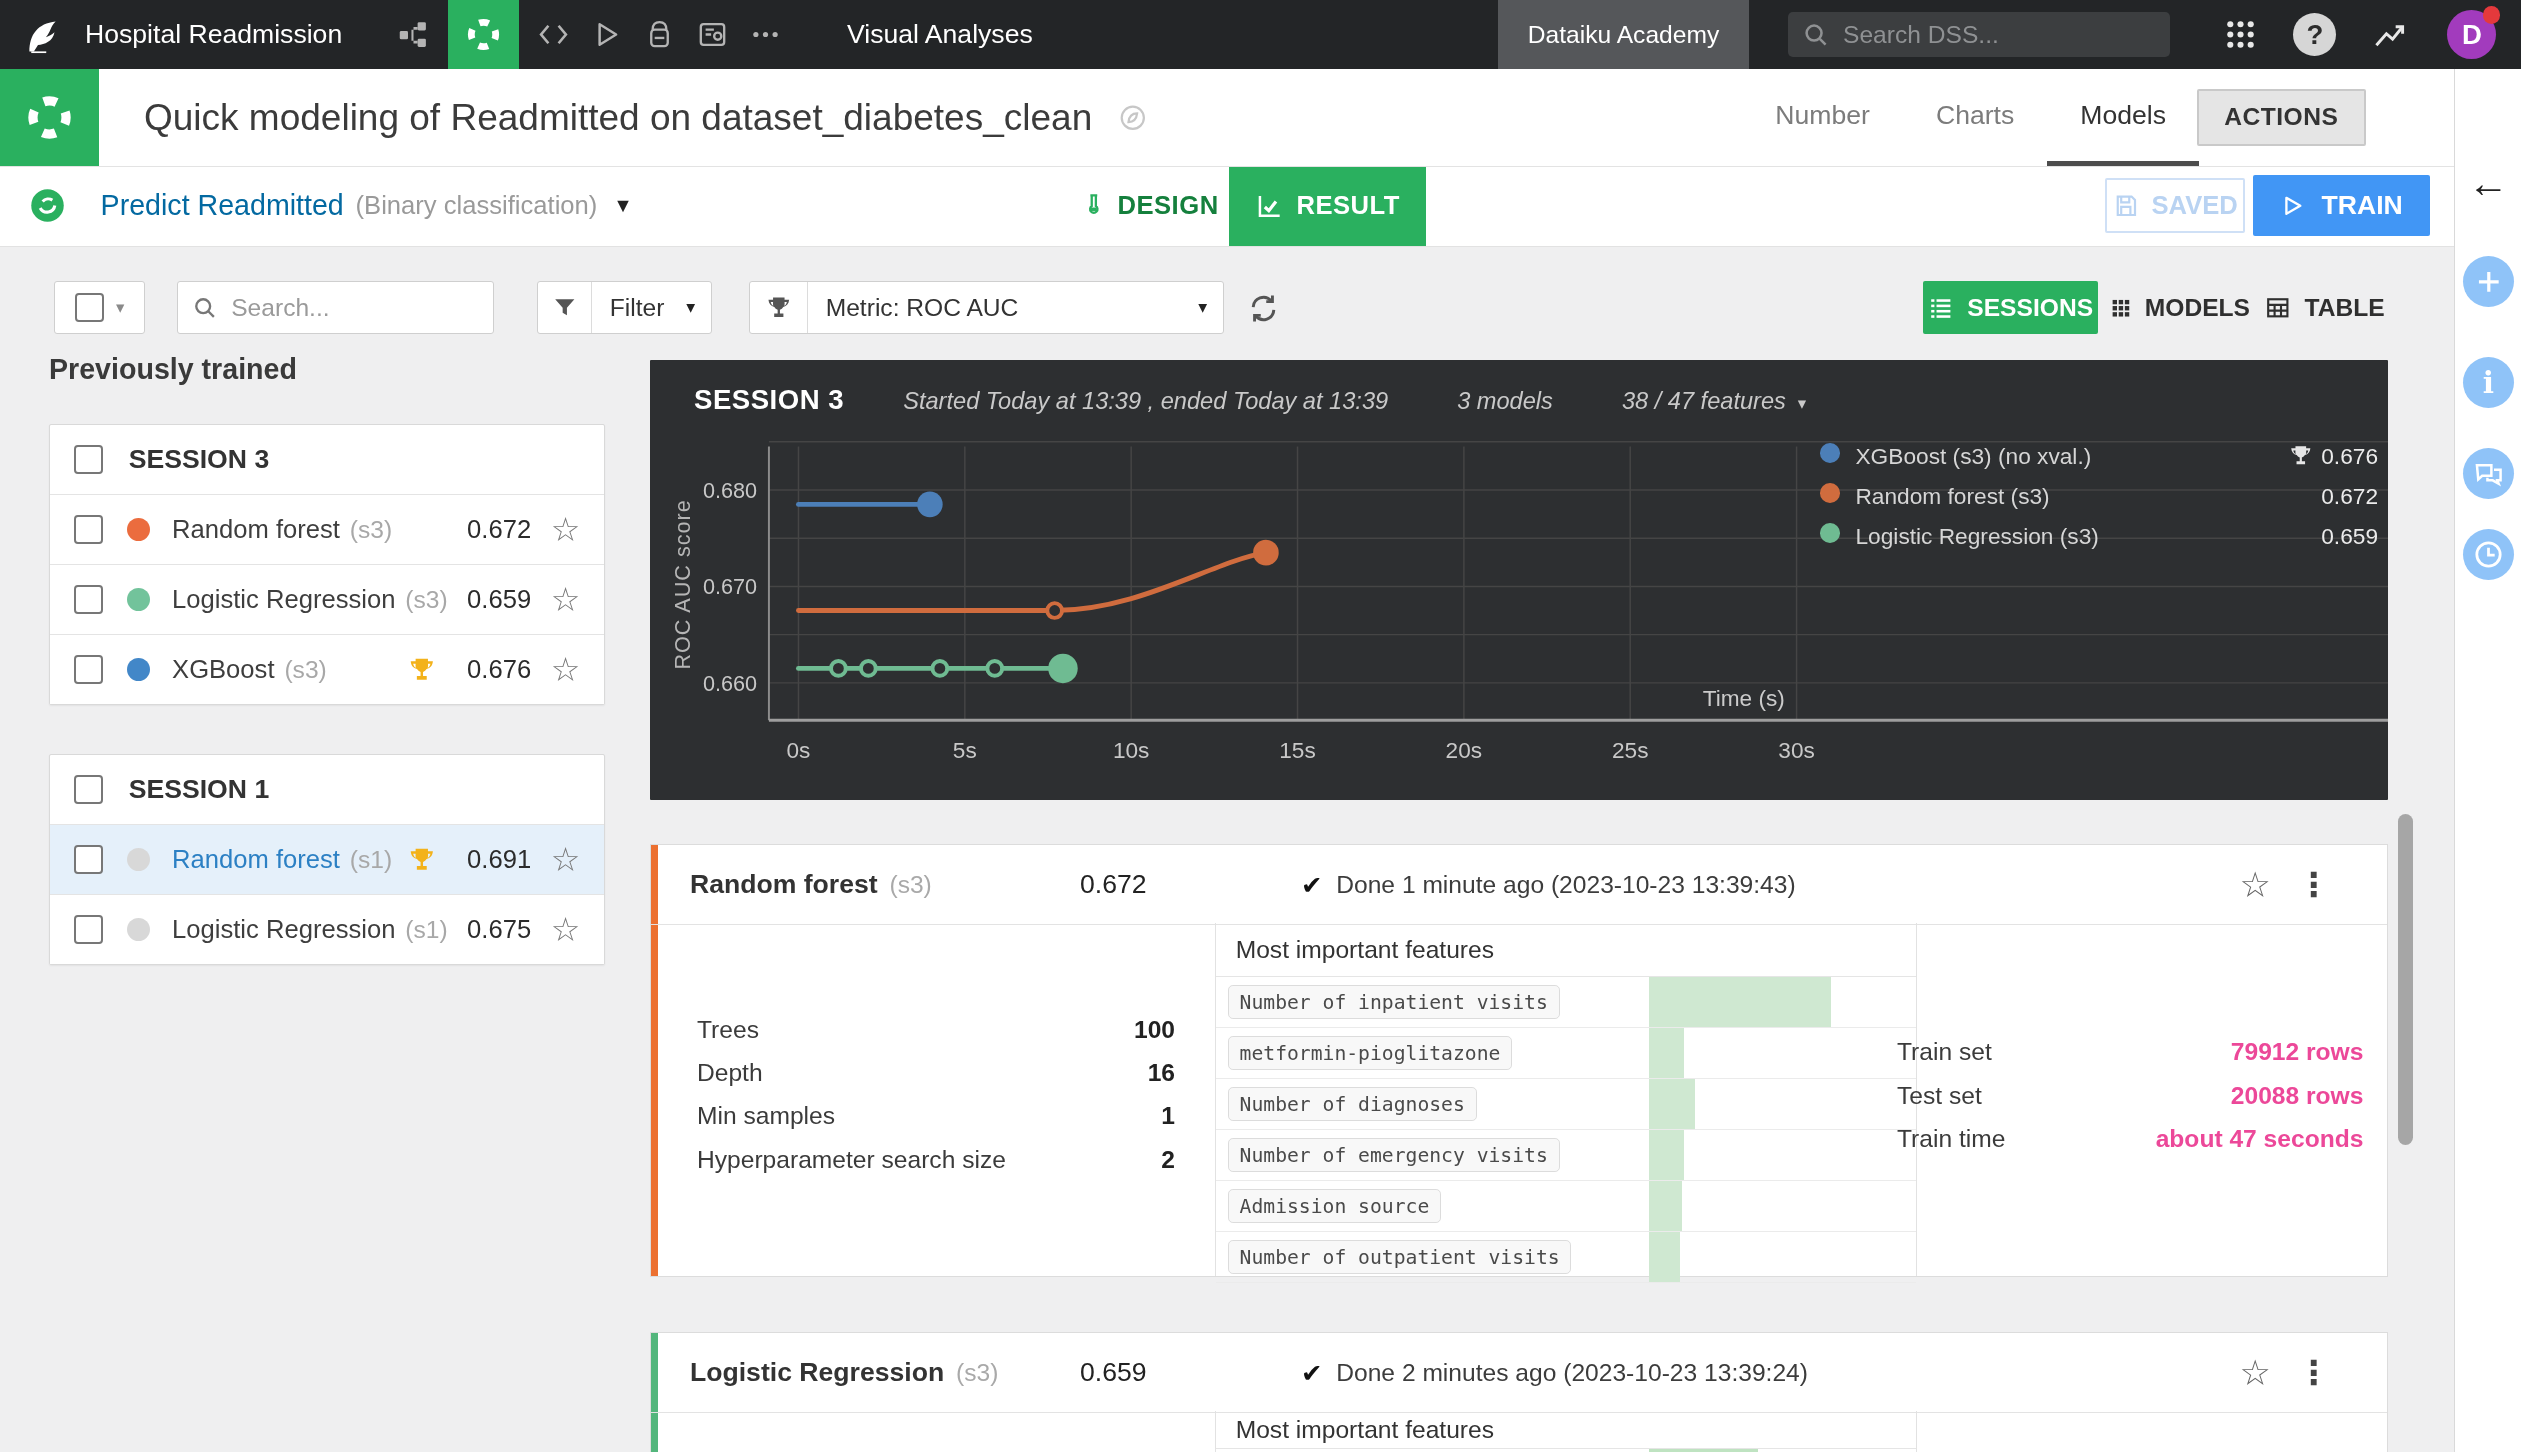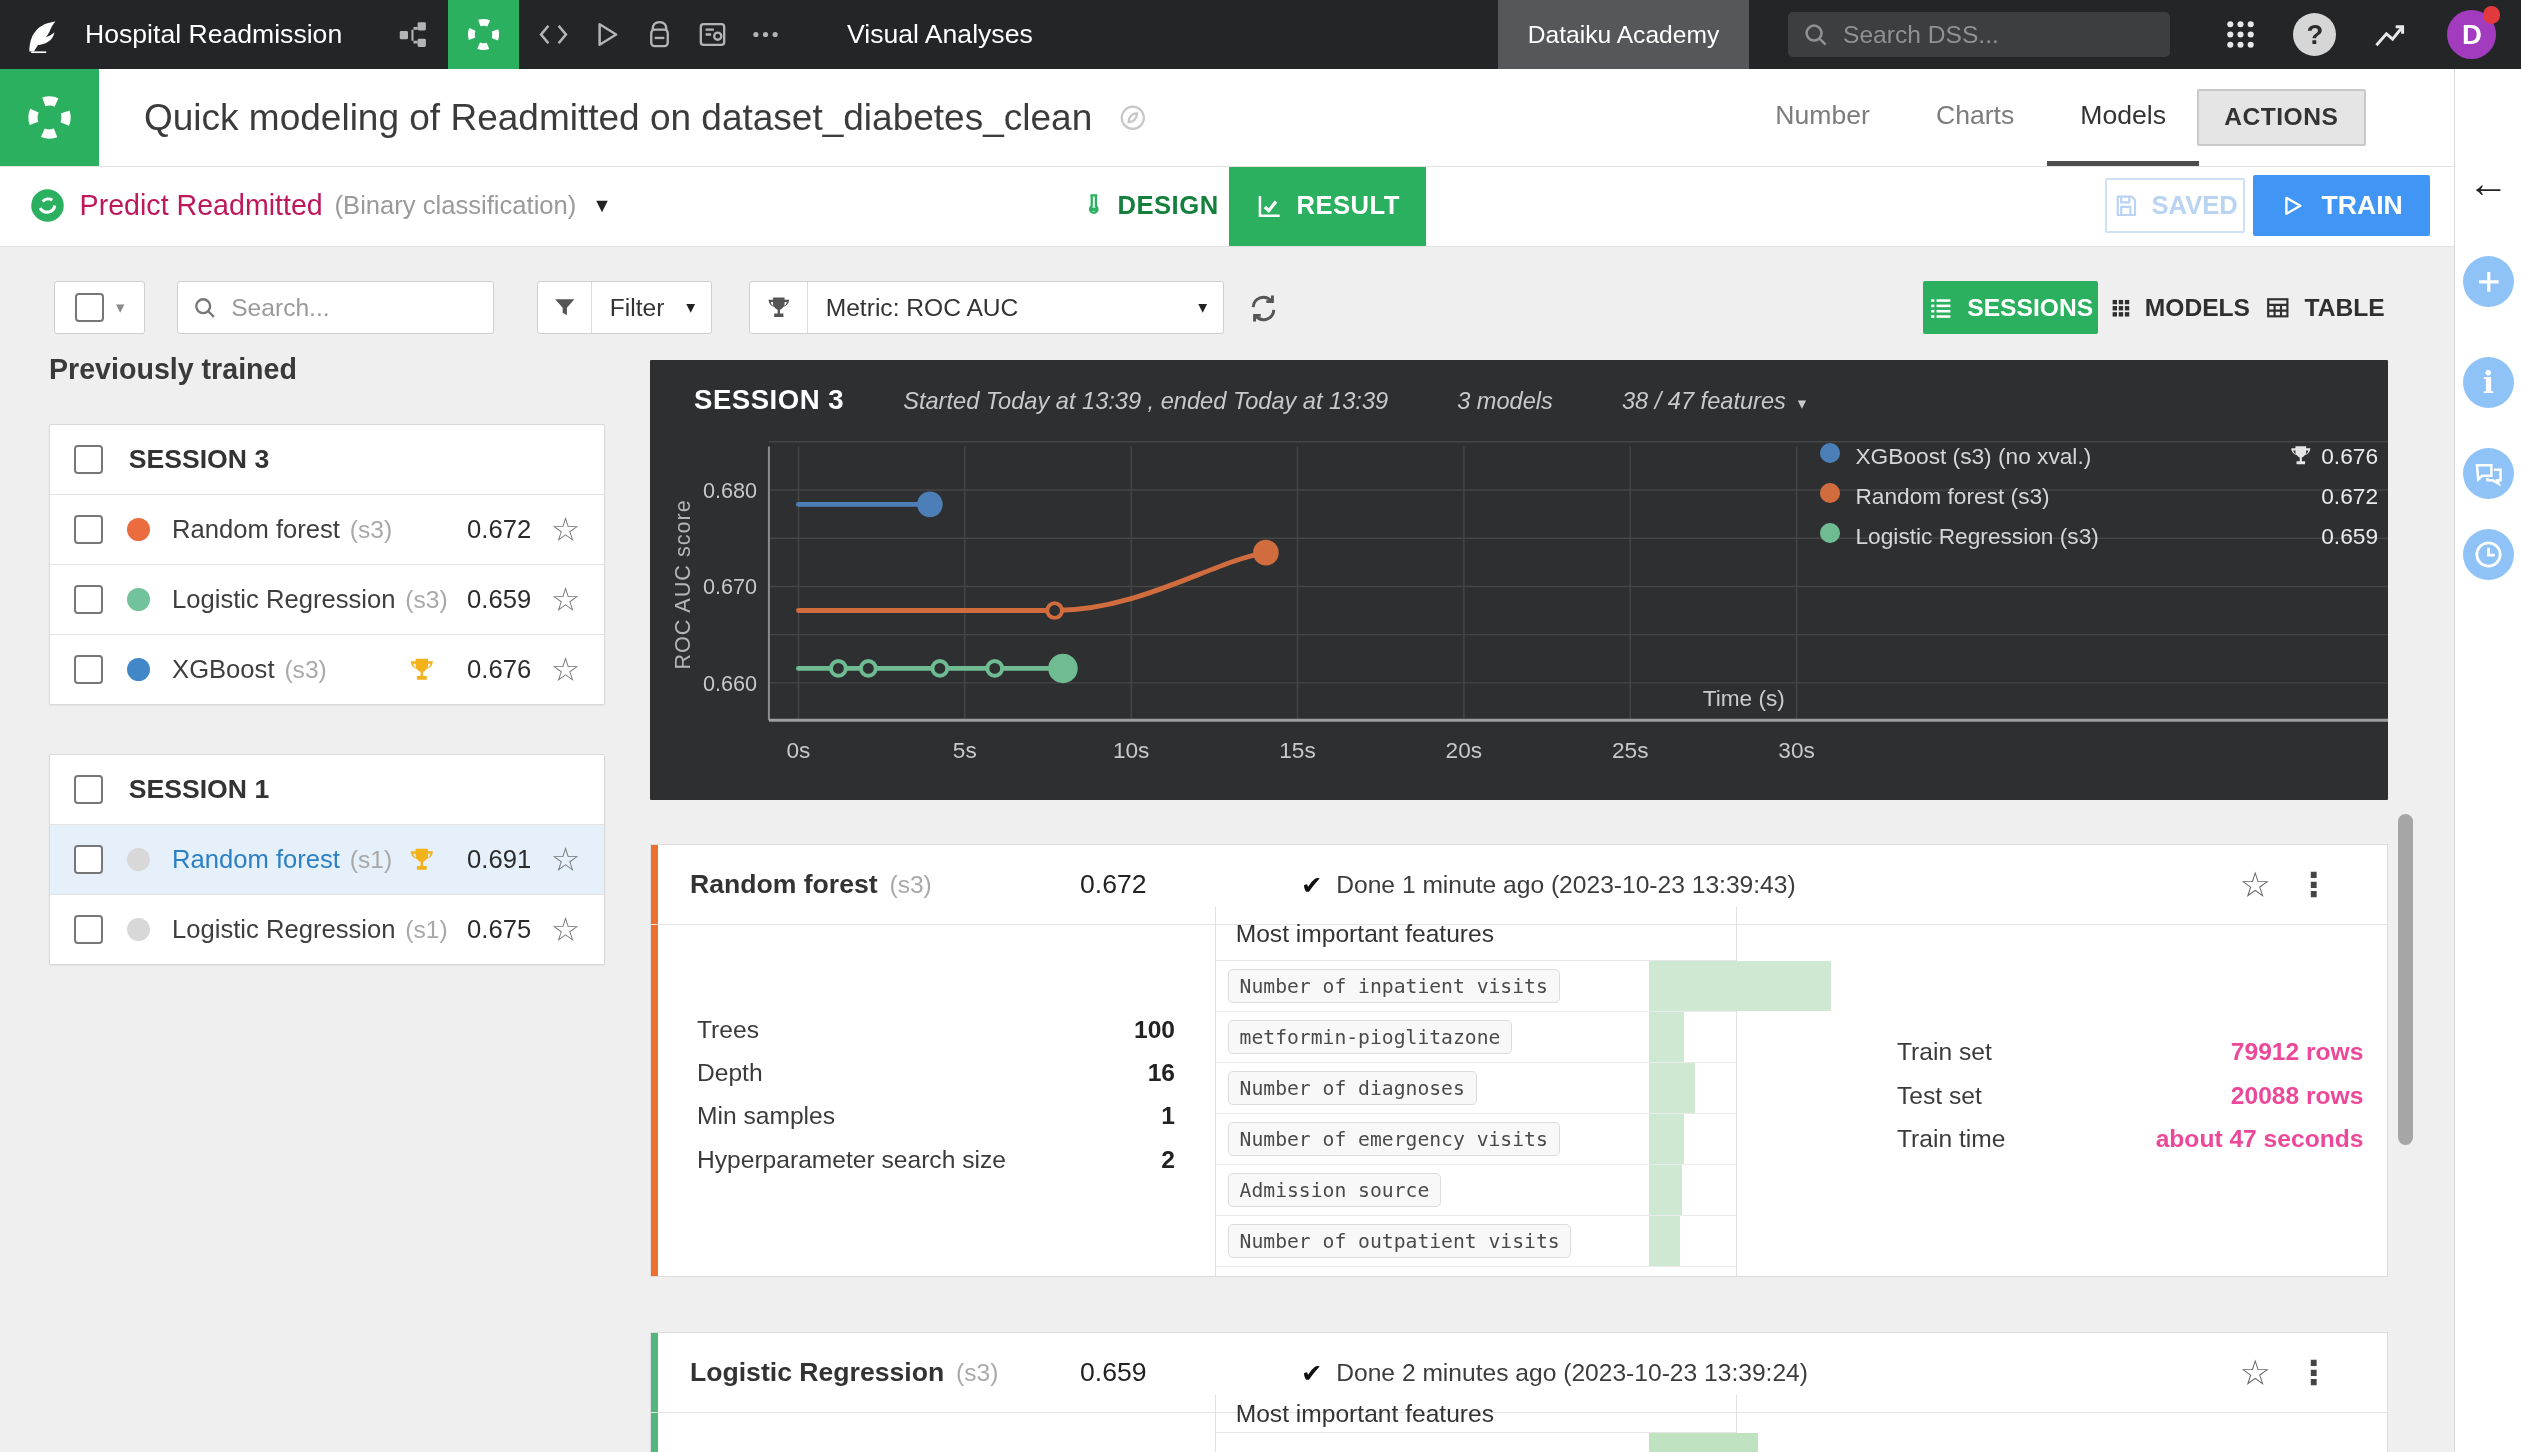"Predict Readmitted" .task .name { color: #be185d -> #0369a1; margin-left: 13px -> 34px }
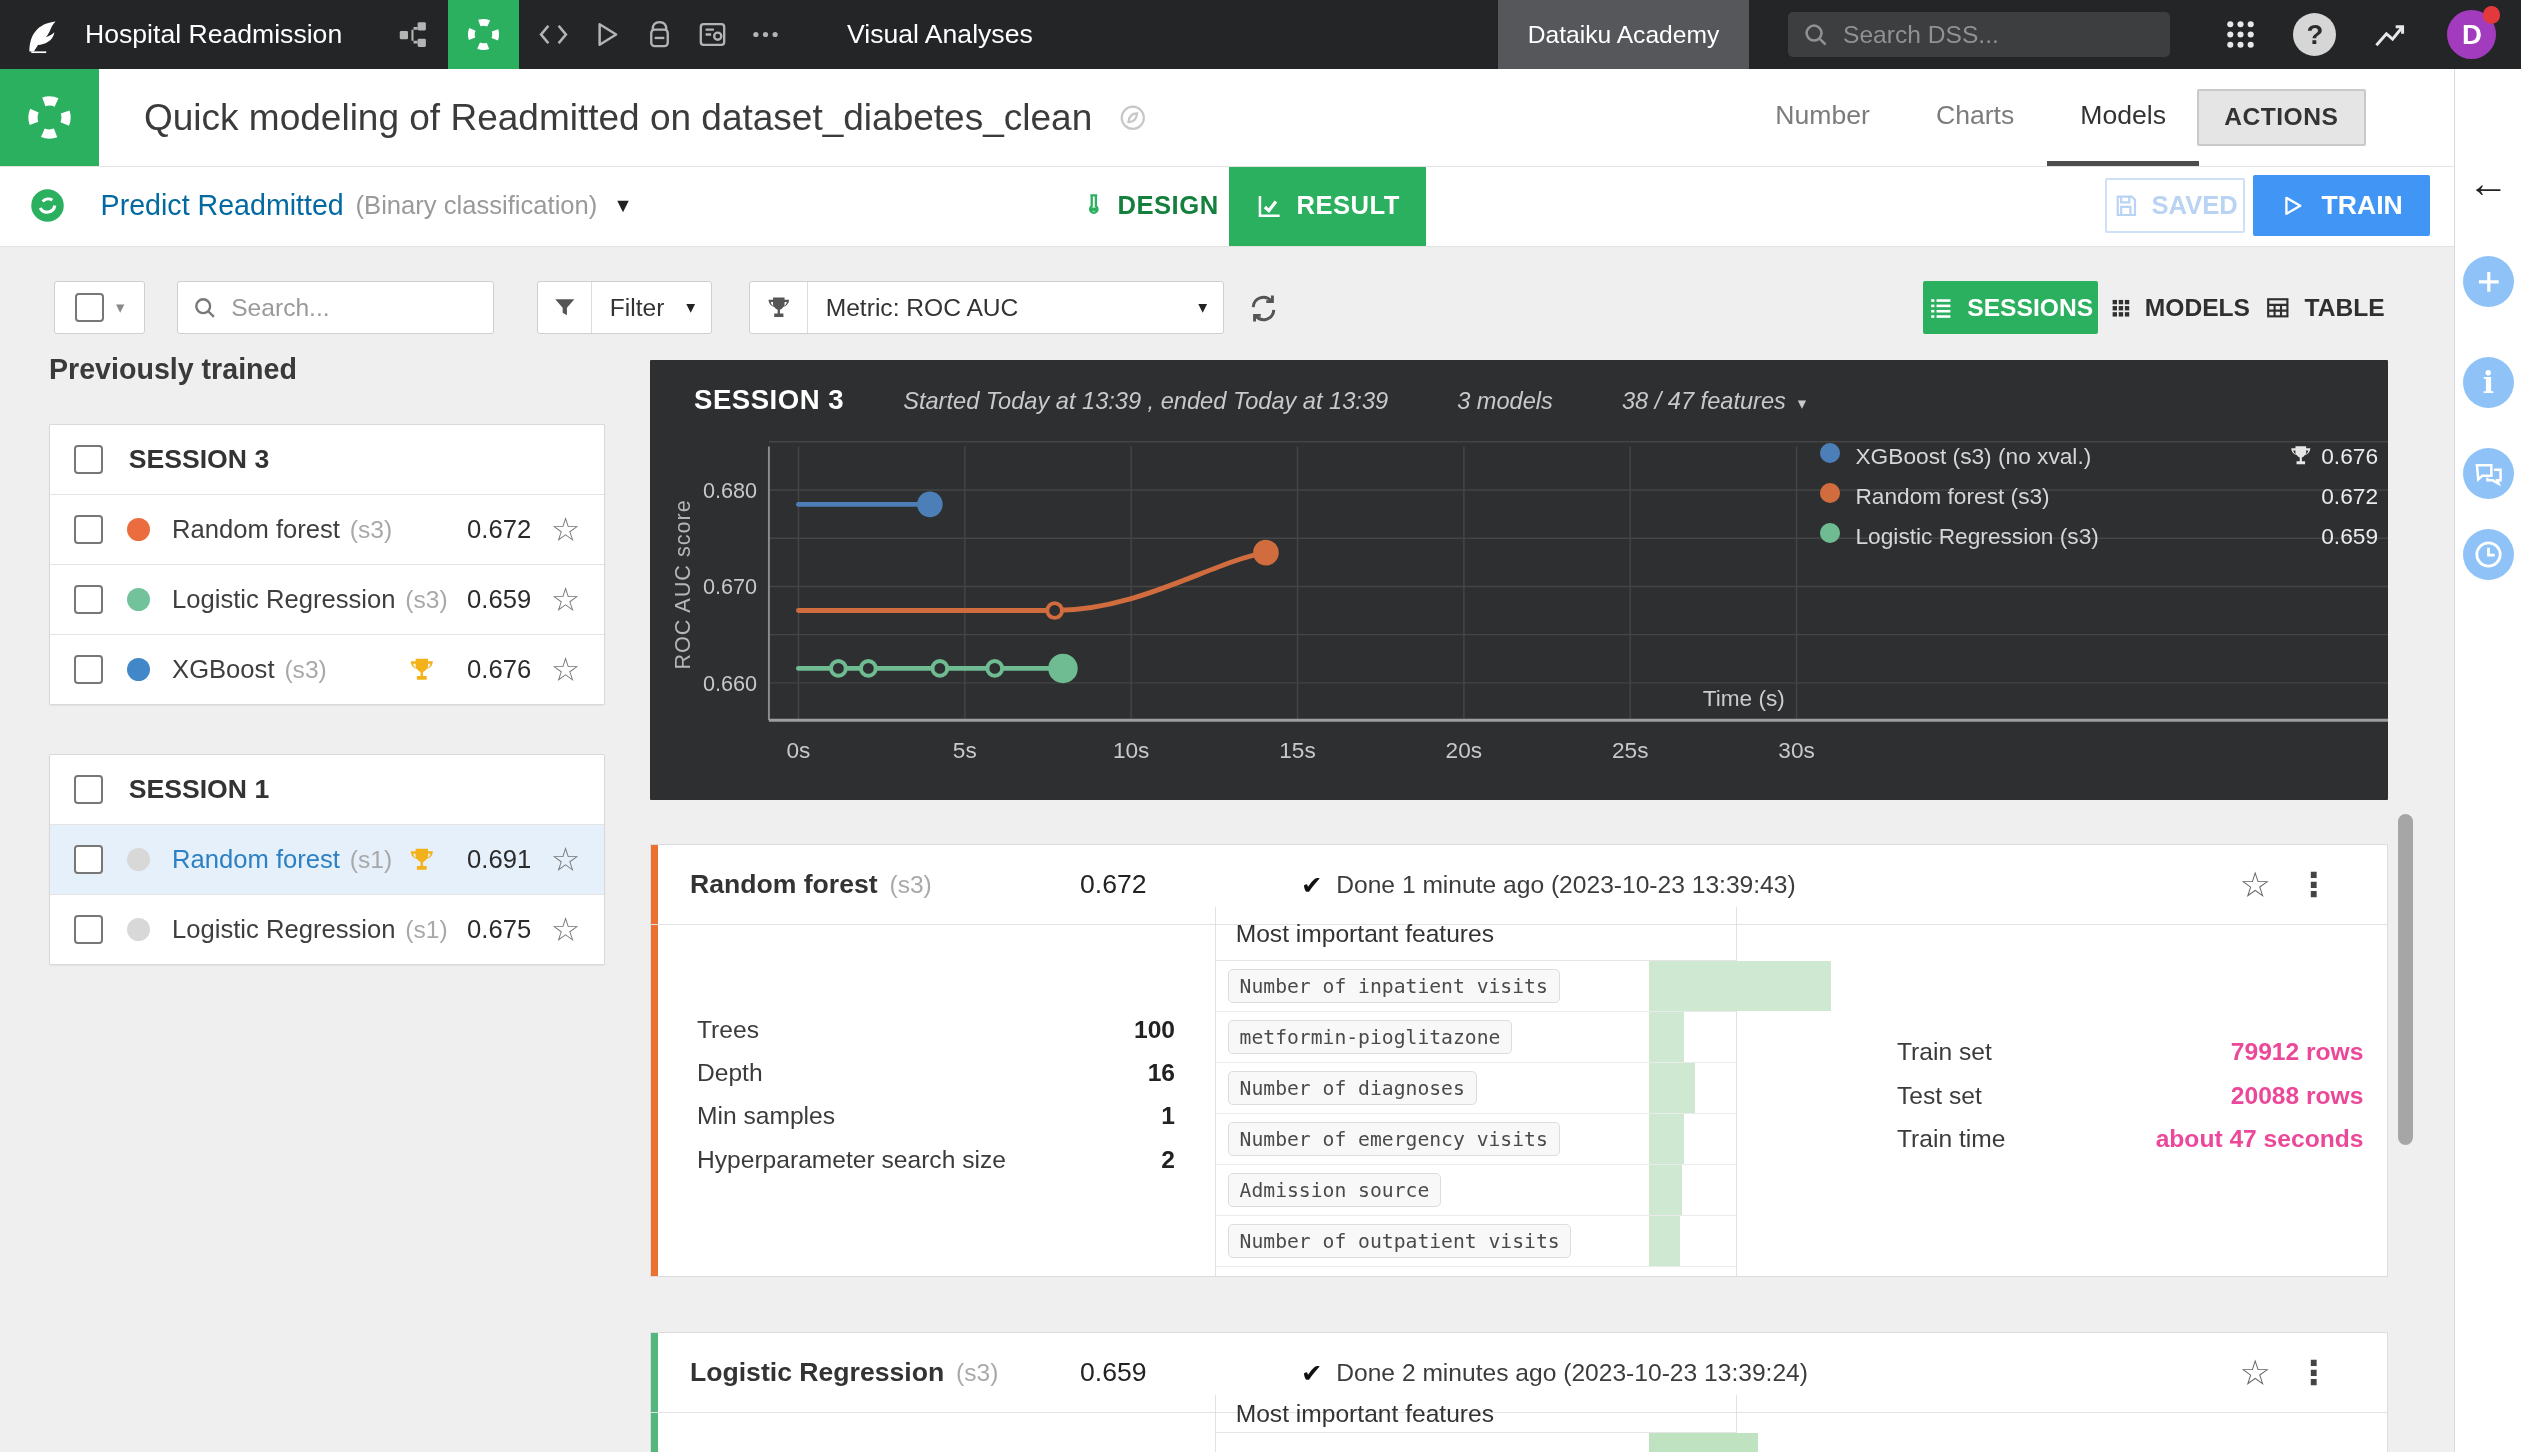"Most important features" .f-col { top: 62px -> 78px; width: 522px -> 702px }
